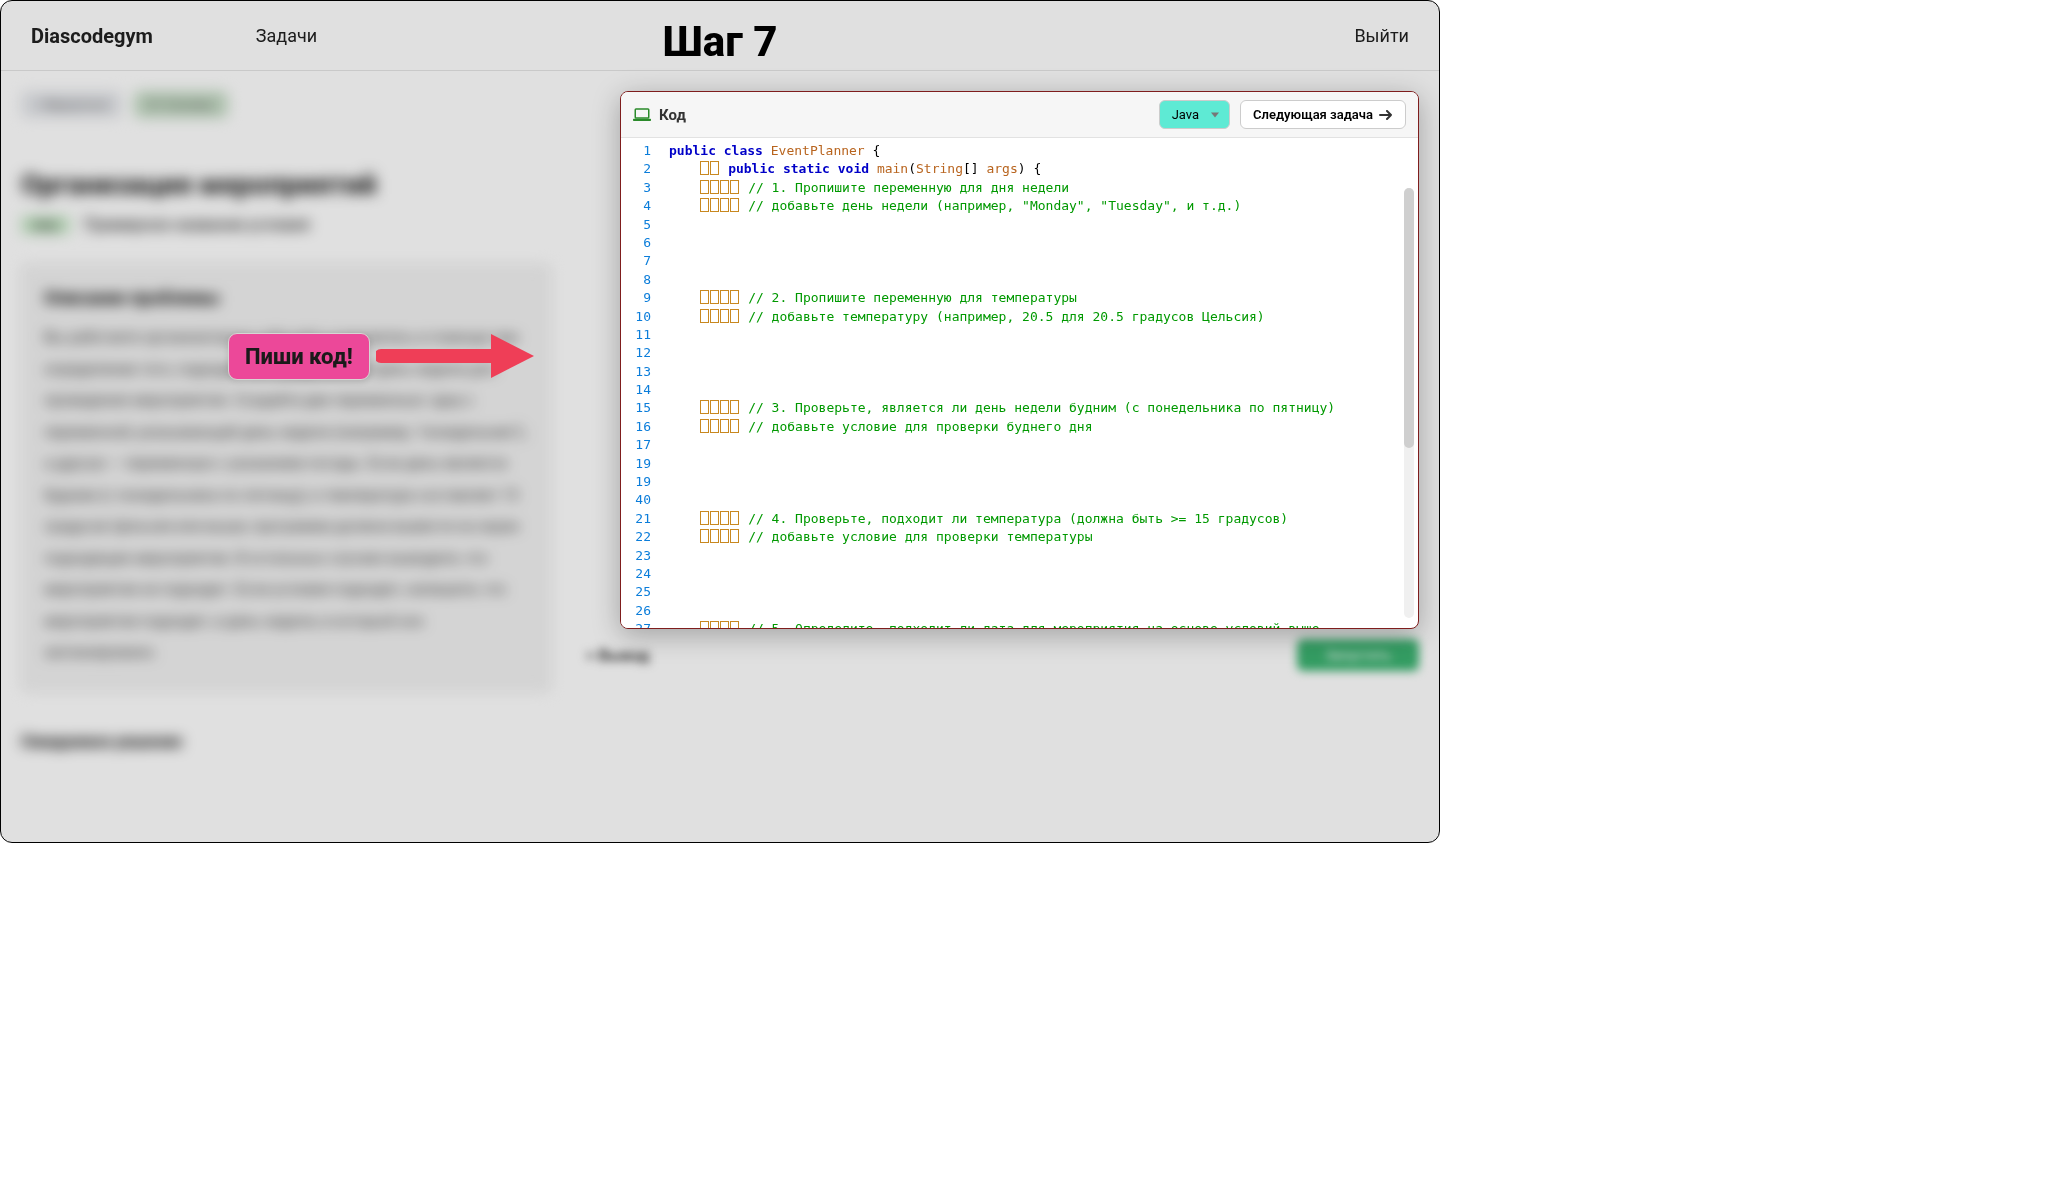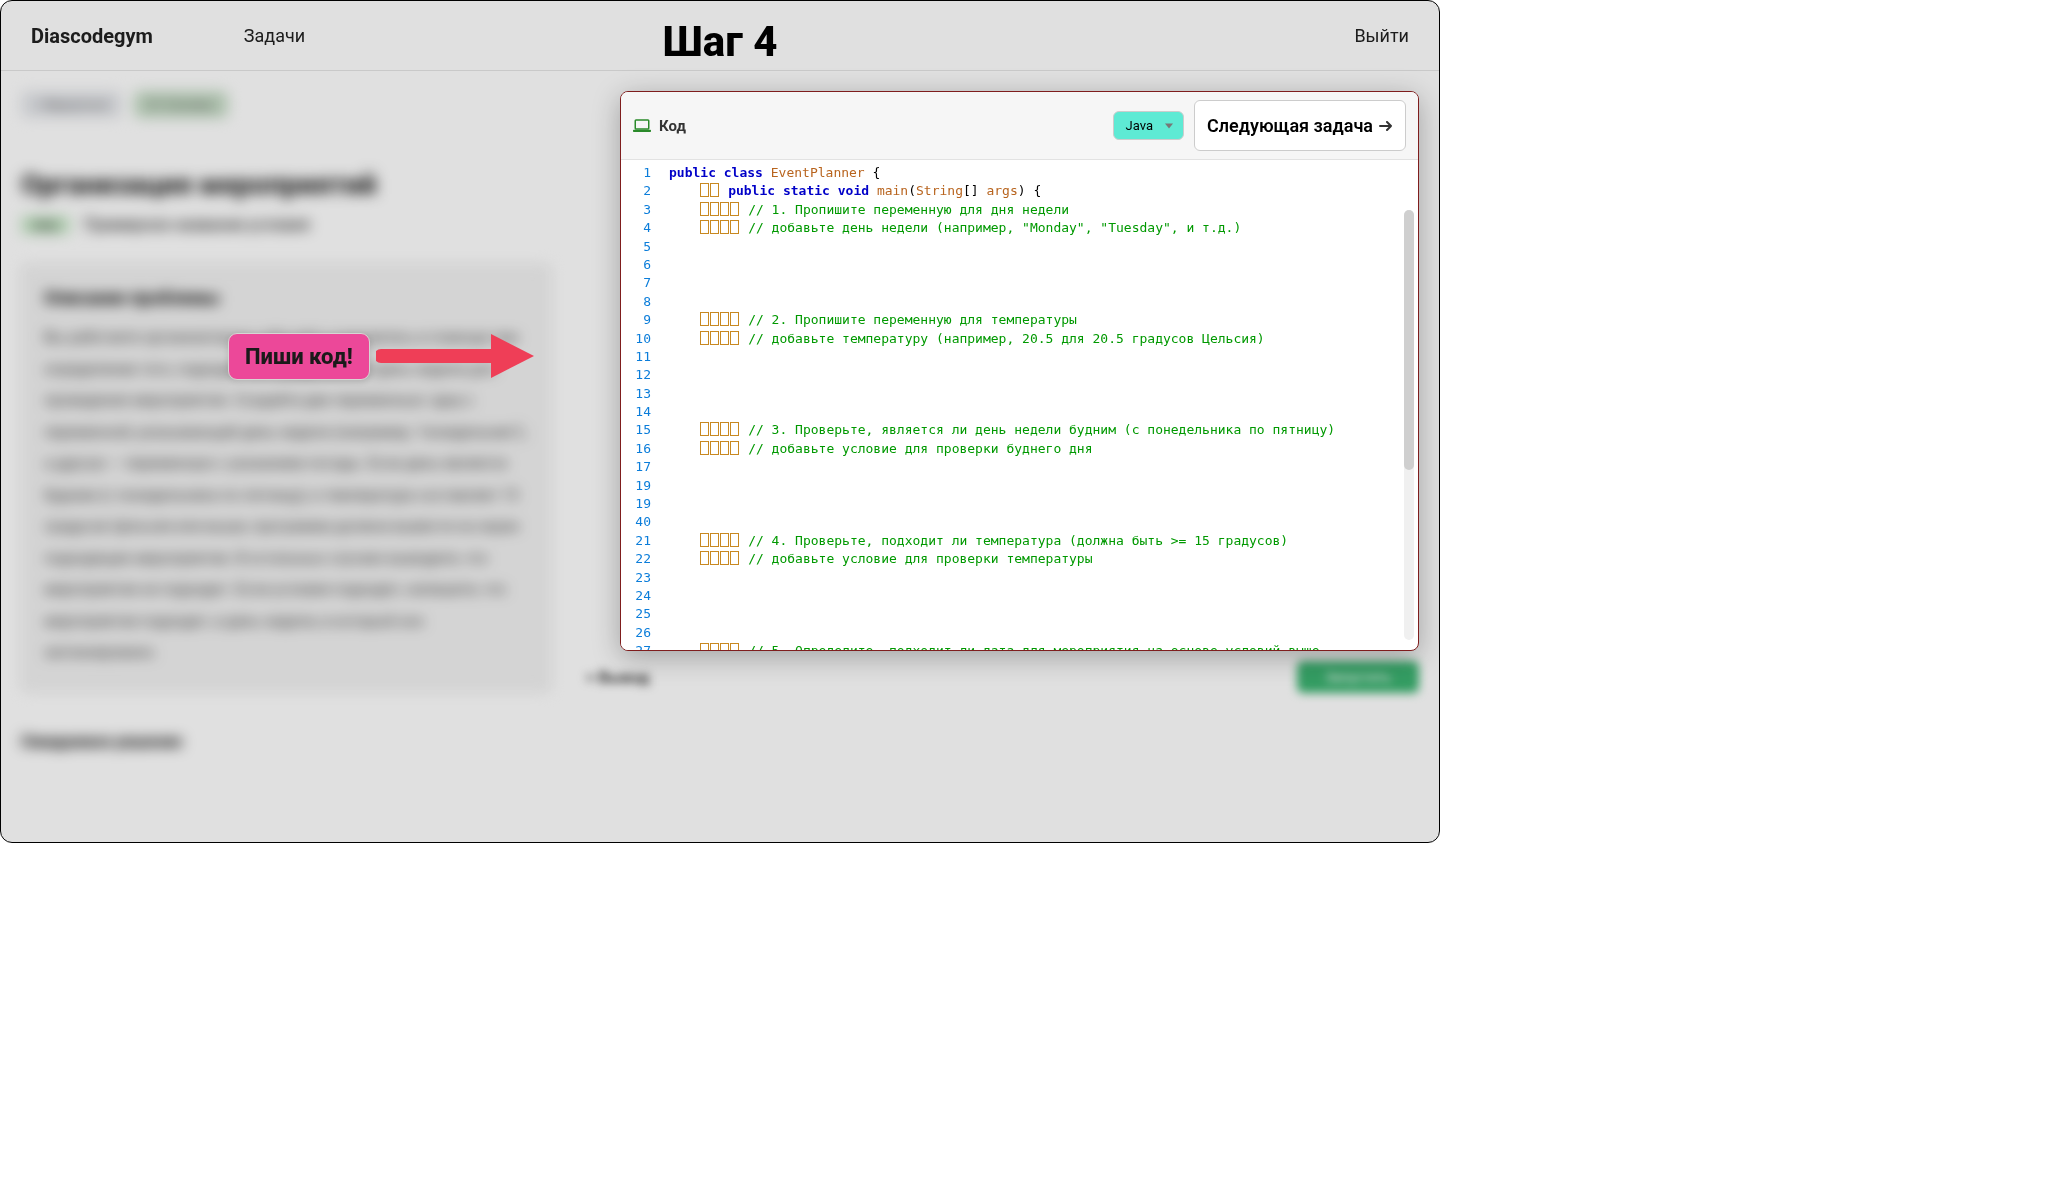"Задачи" .nav-tasks { margin-left: 48px -> 60px }
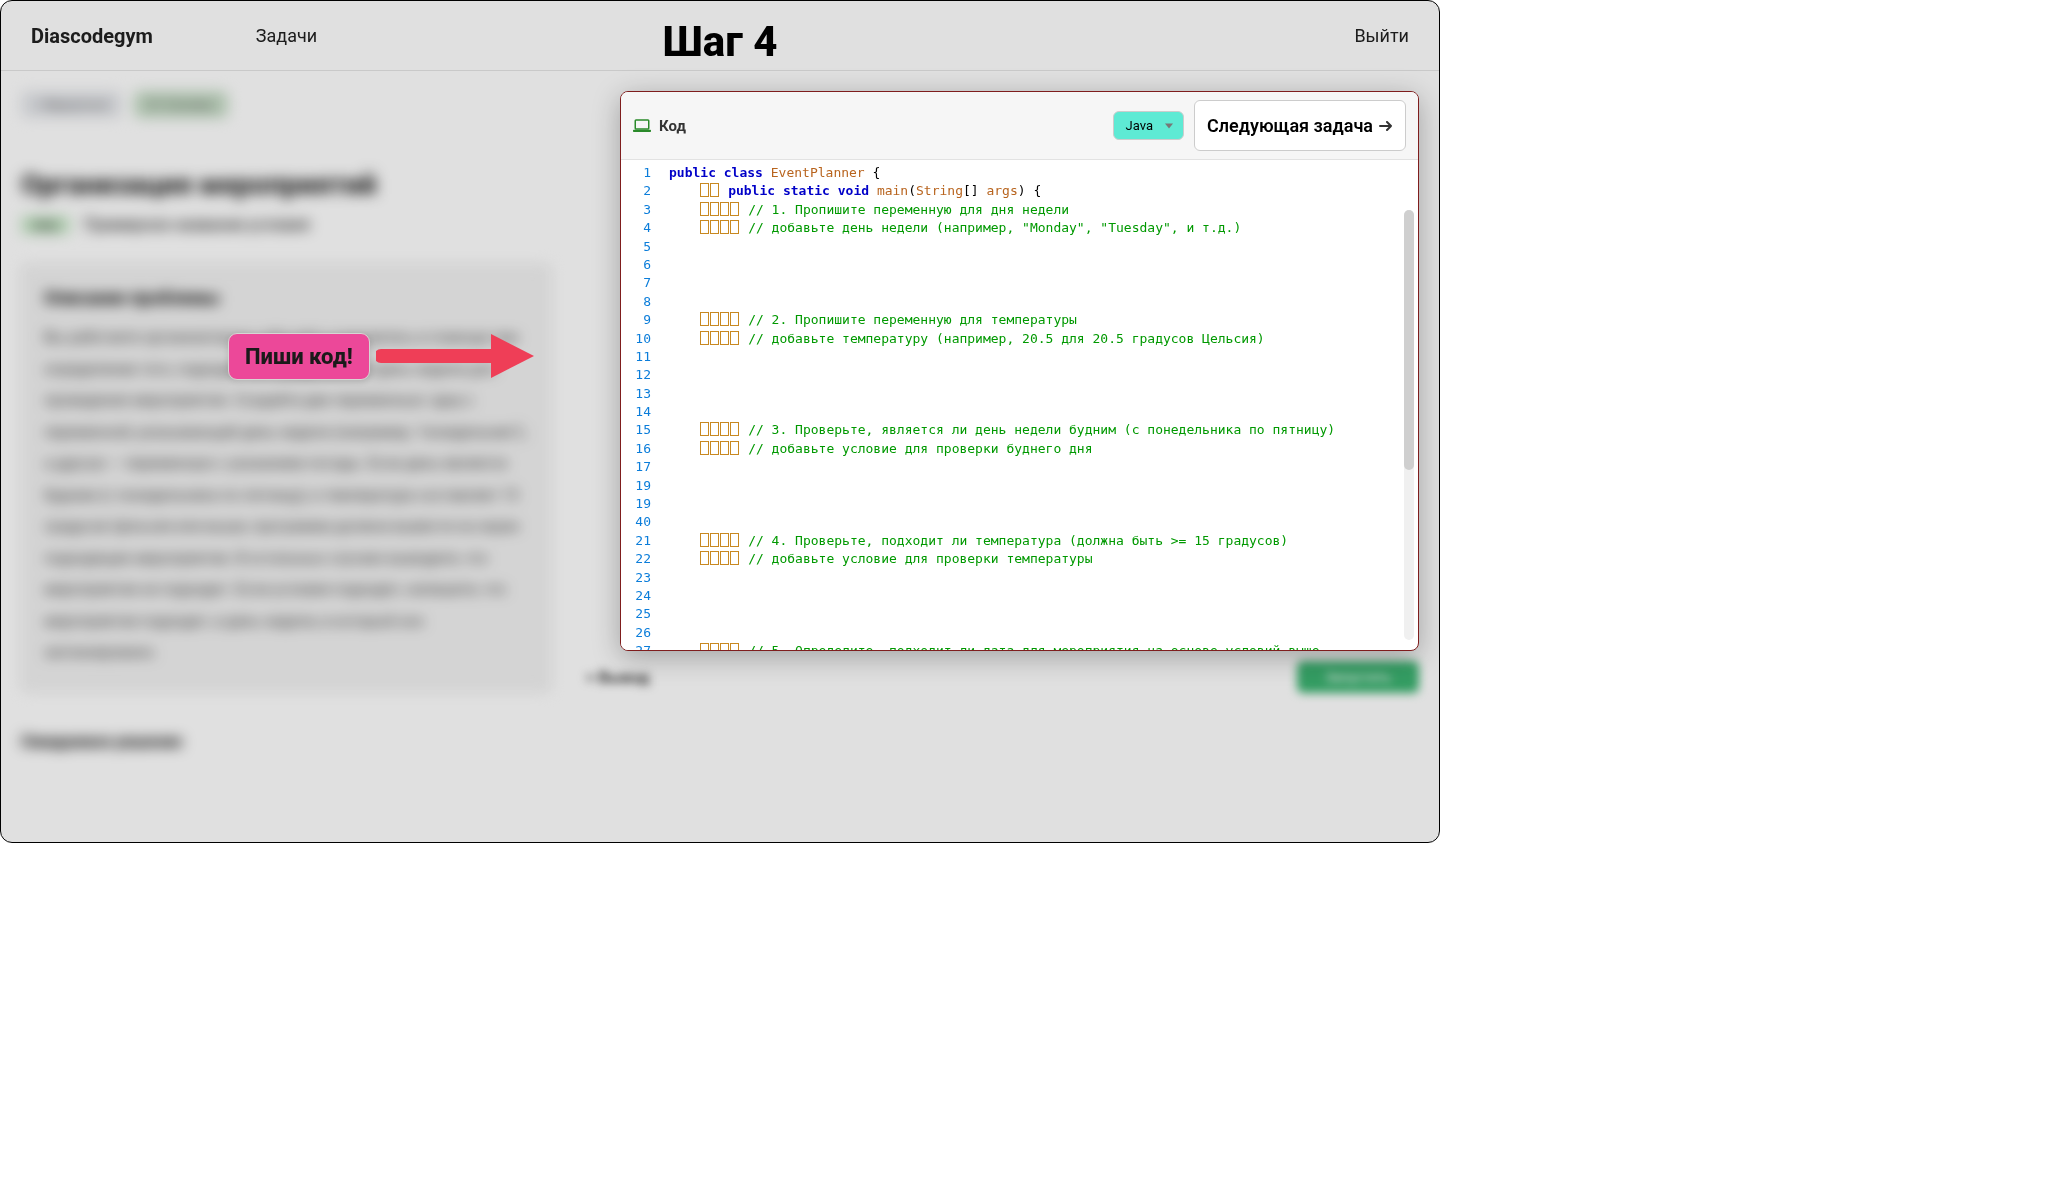"Шаг 4" div.title-step { text: 4 -> 7 }
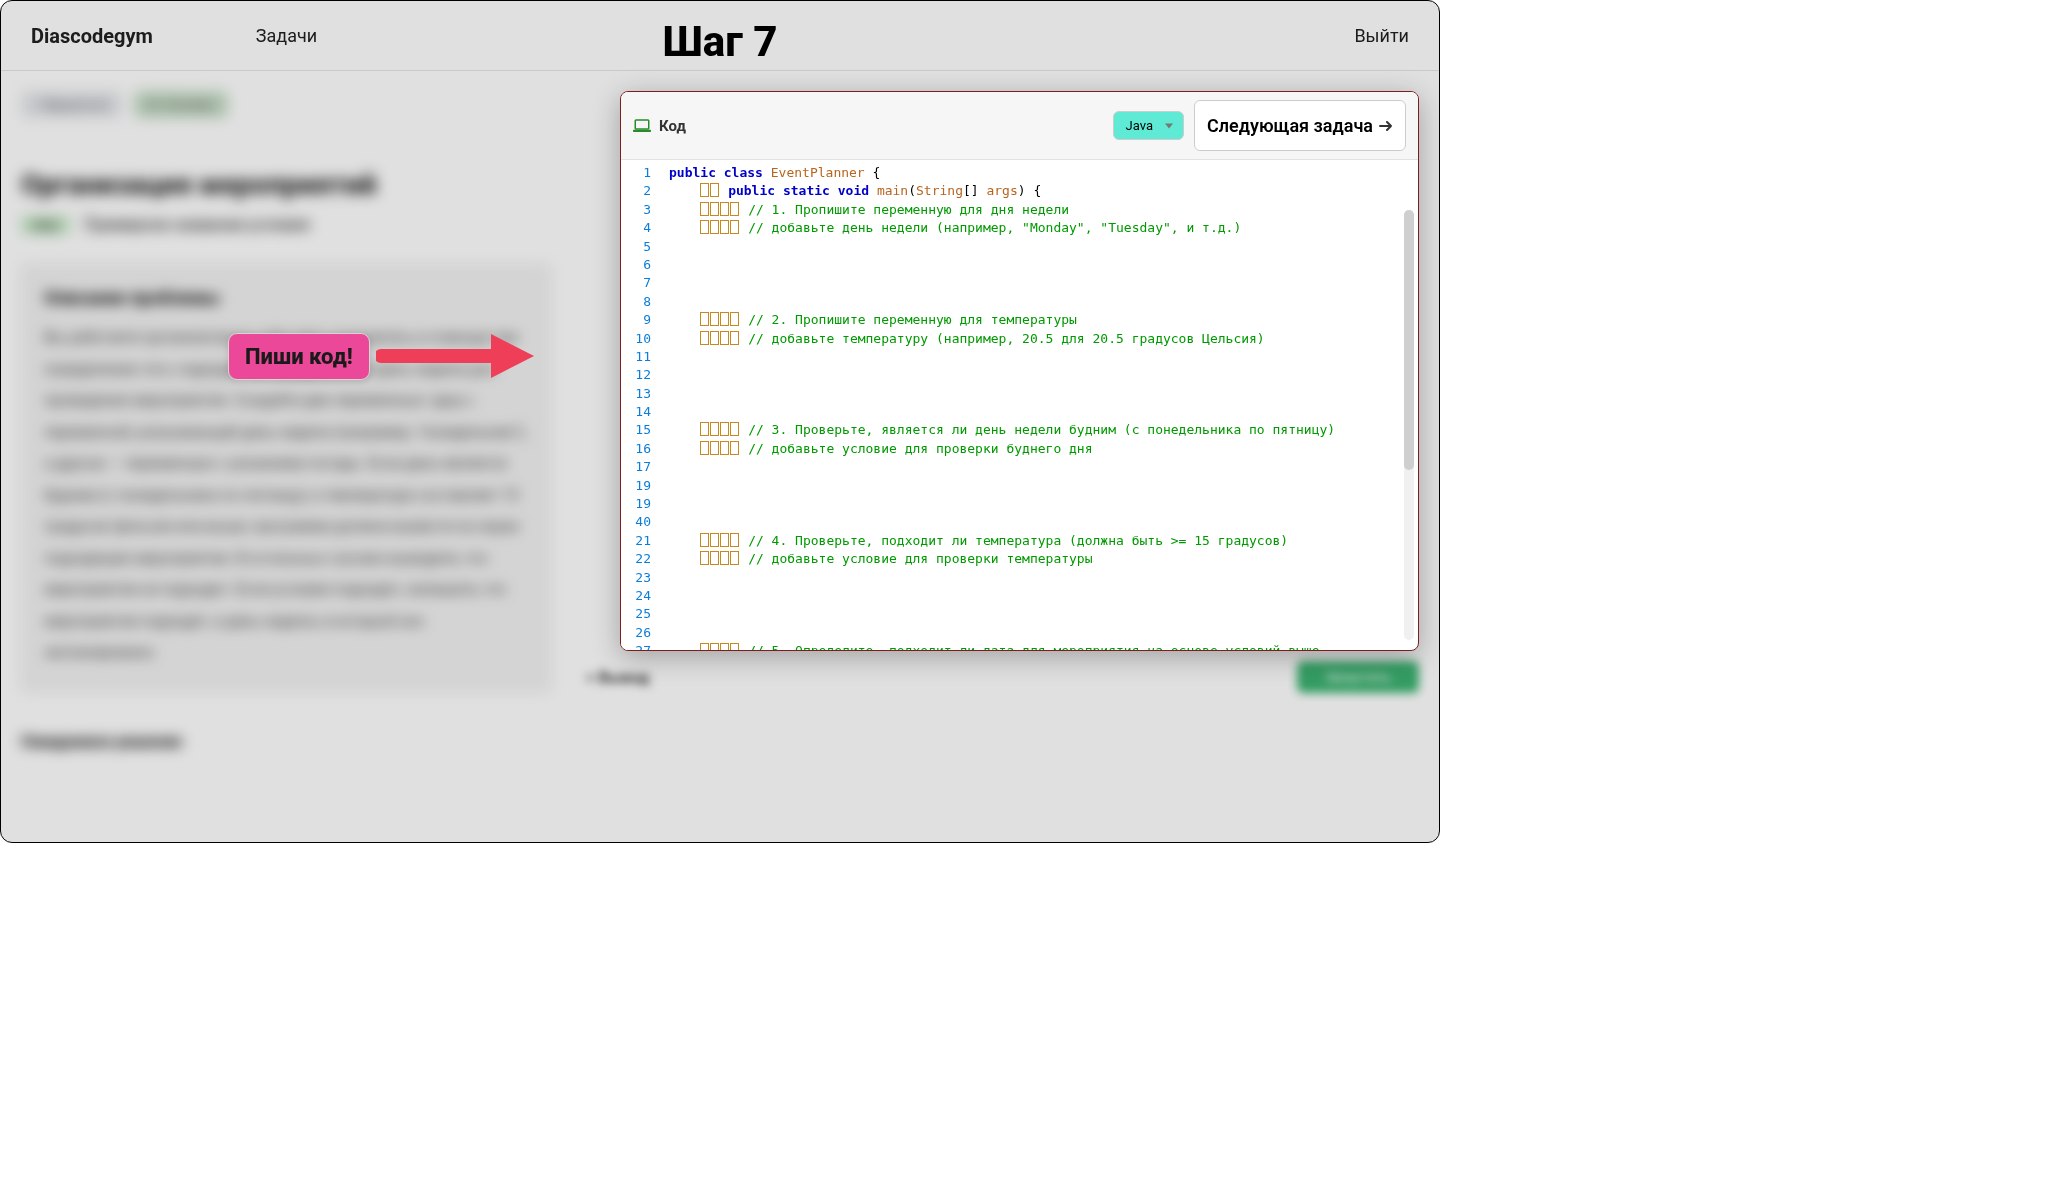"Следующая задача" .next-btn { font-size: 18px -> 13px; padding: 14px 12px -> 6px 12px }
